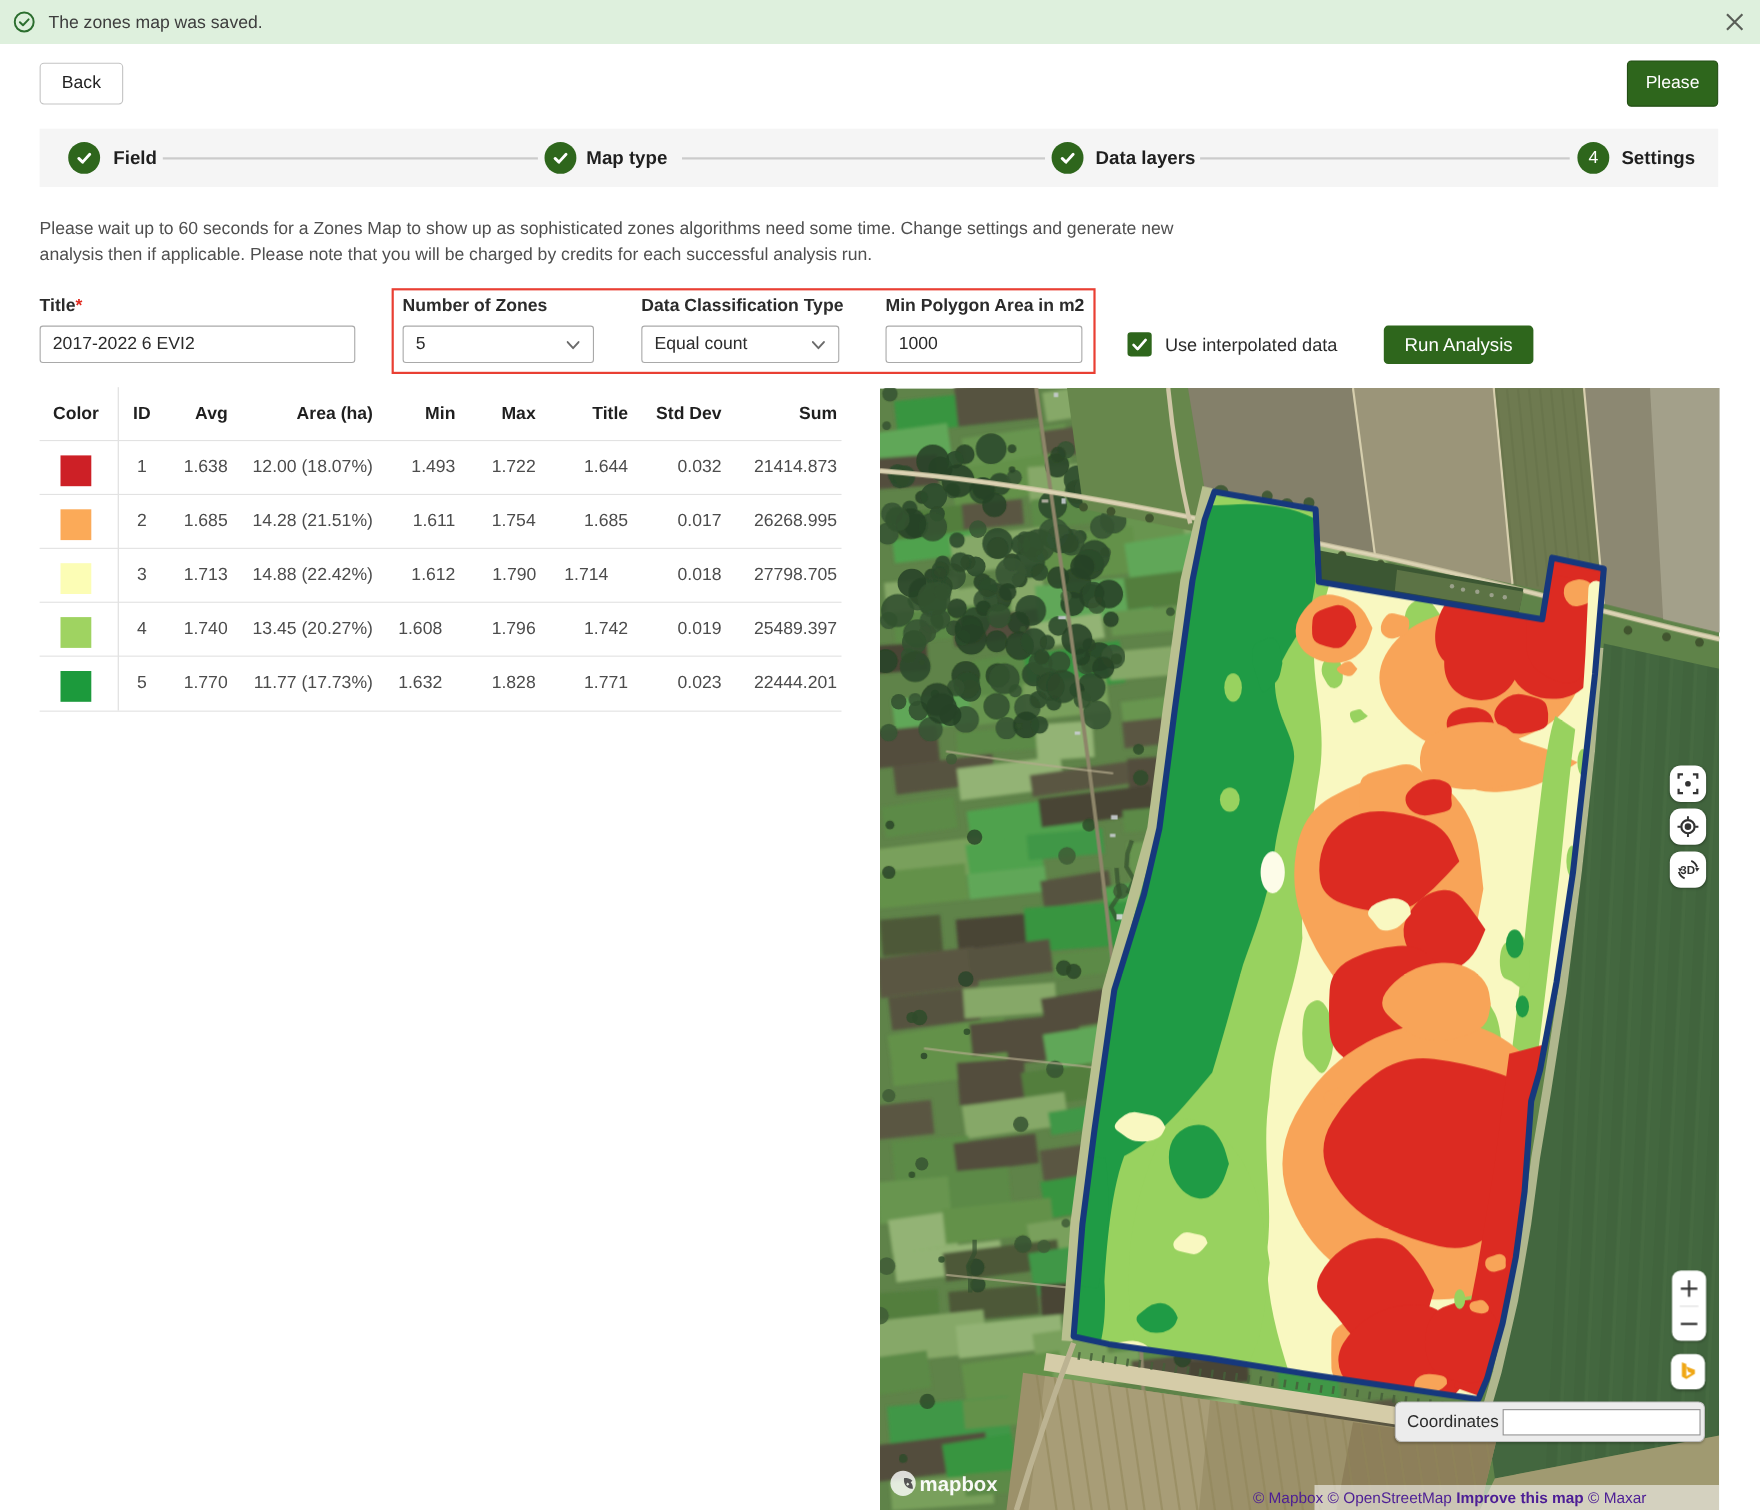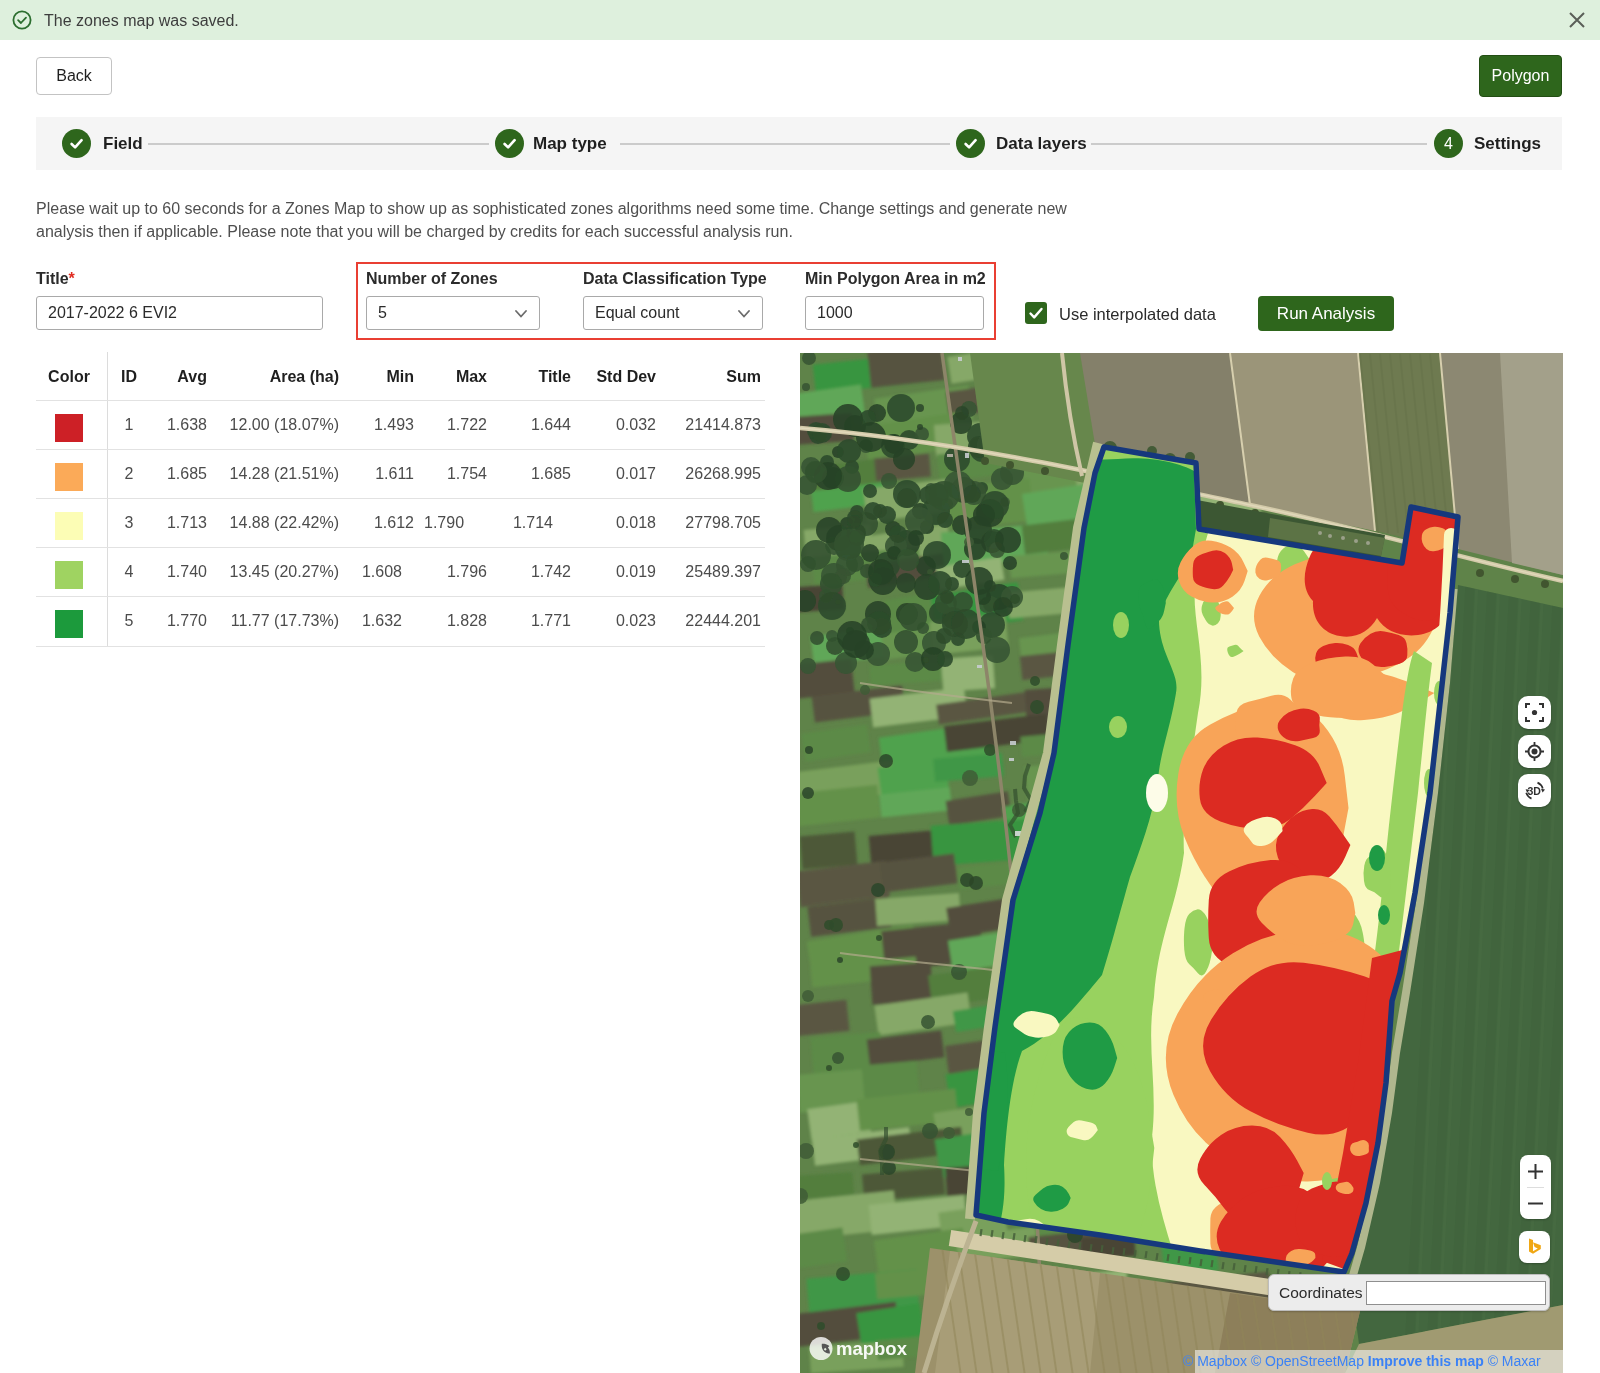"Polygon" div.abs { text: Polygon -> Please }
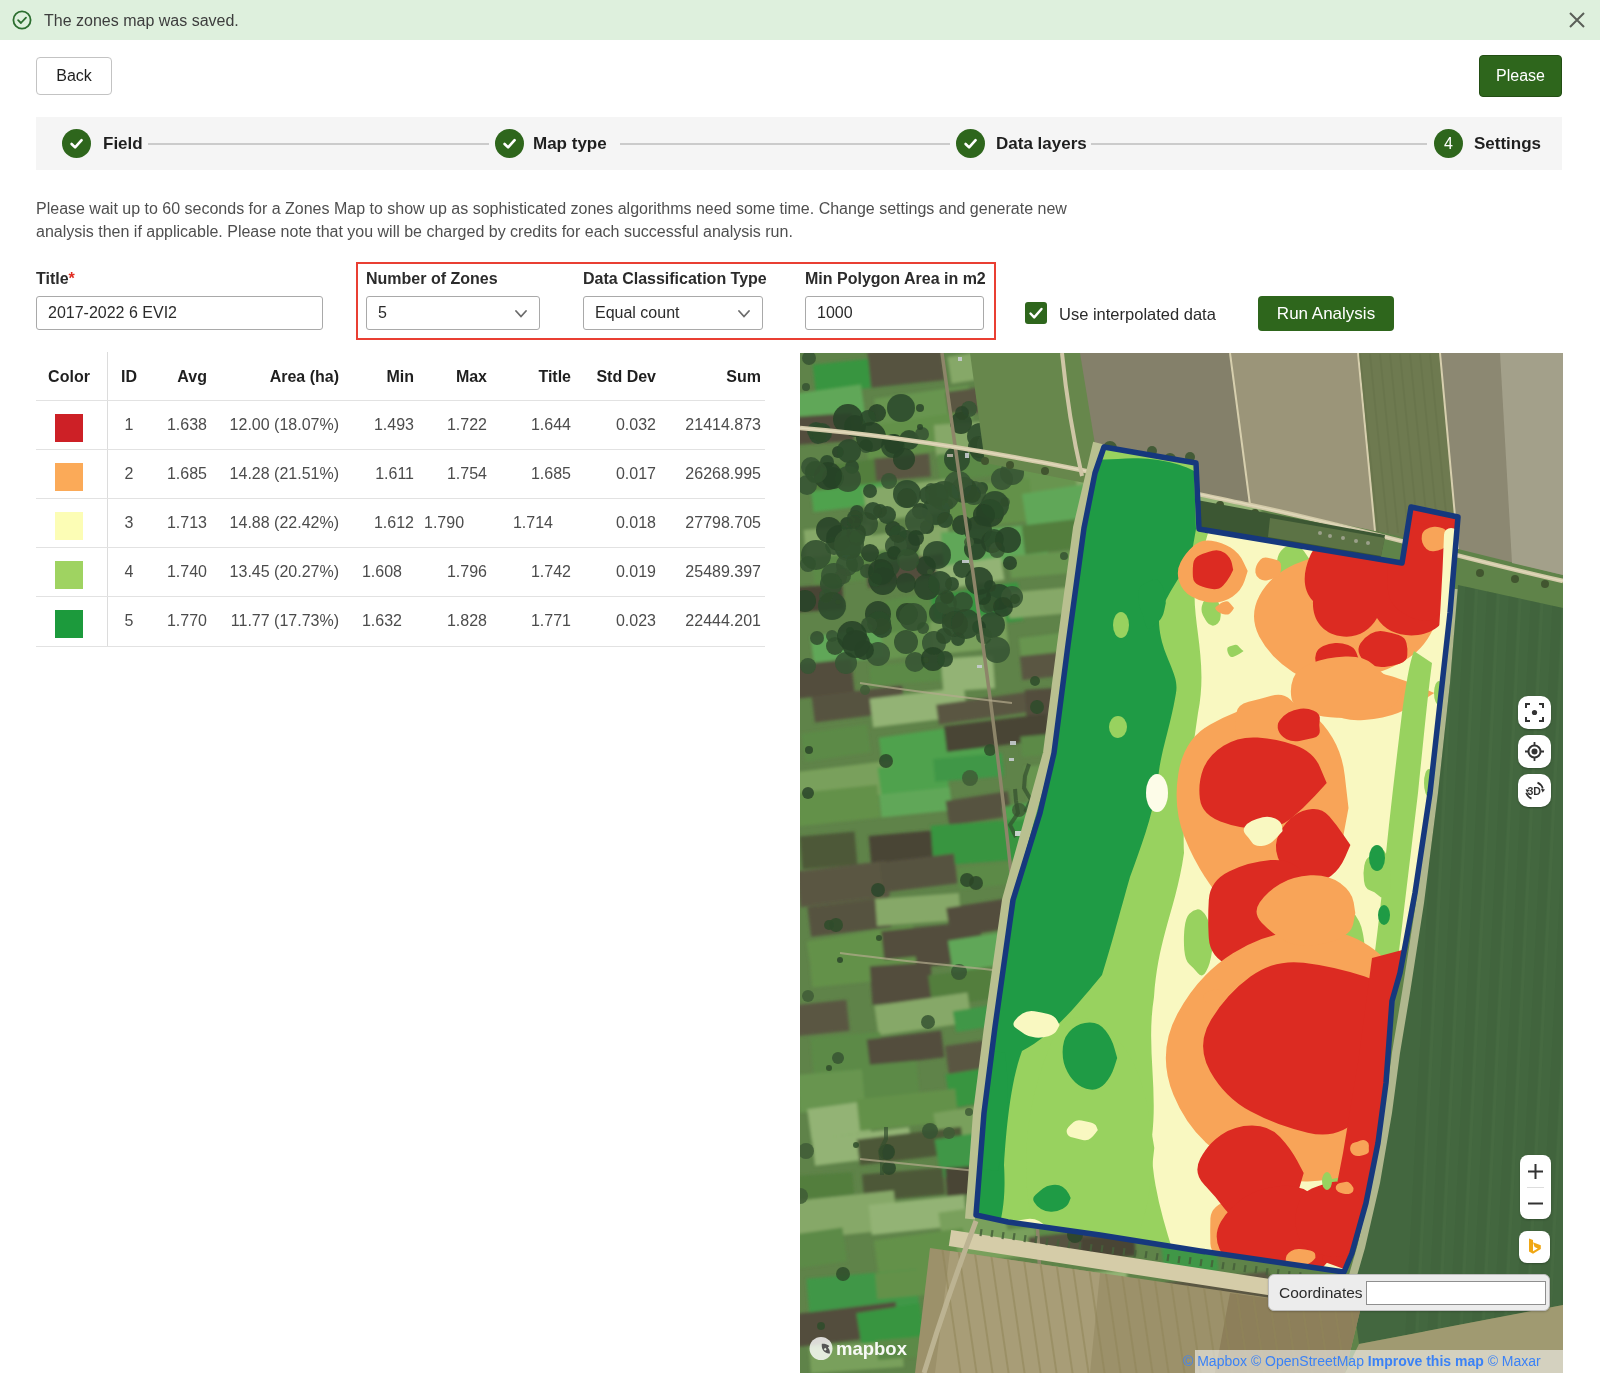"1.790" div.abs { left: 424px -> 436px; text-align: left -> center }
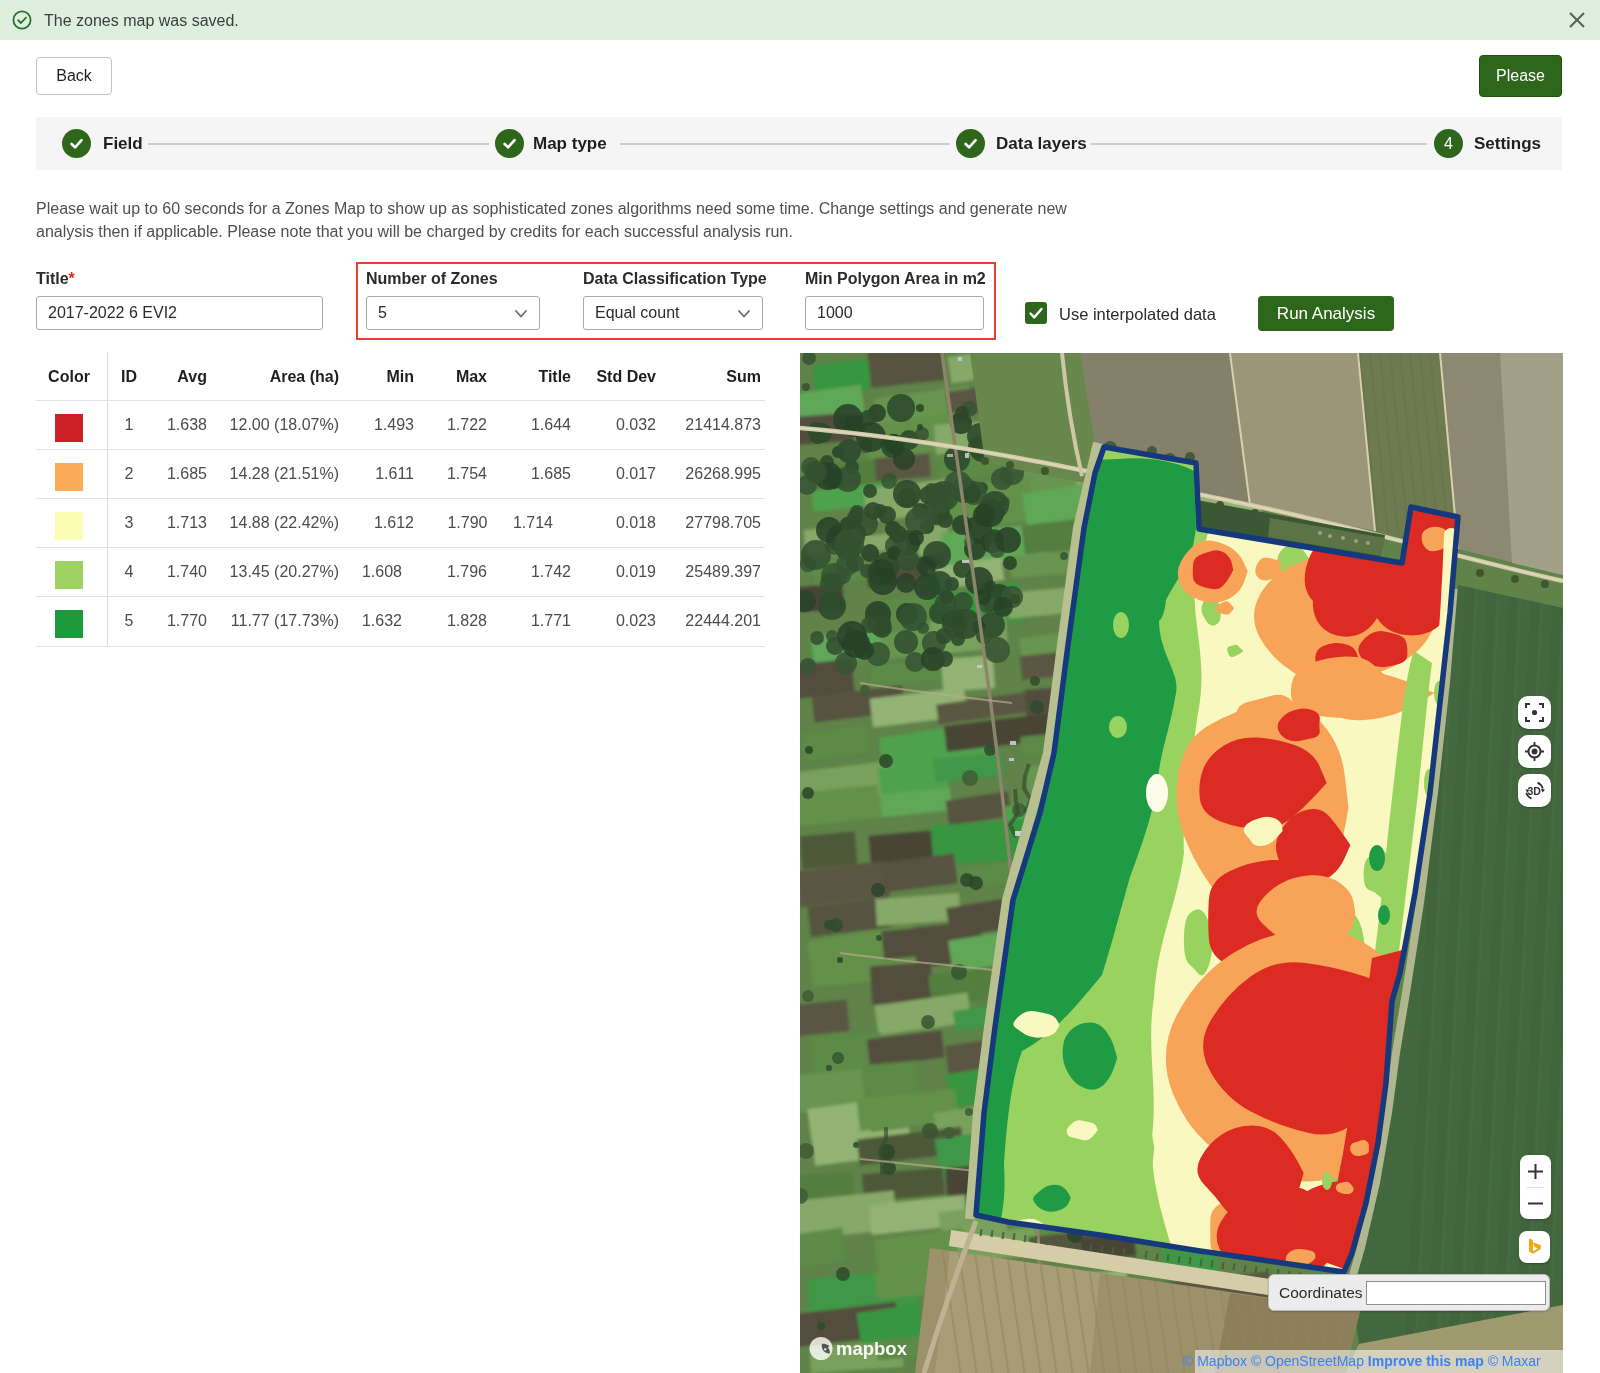"© Mapbox © OpenStreetMap Improve" div.abs { color: #3b82f6 -> #4c1d95; left: 1183px -> 1139px }
